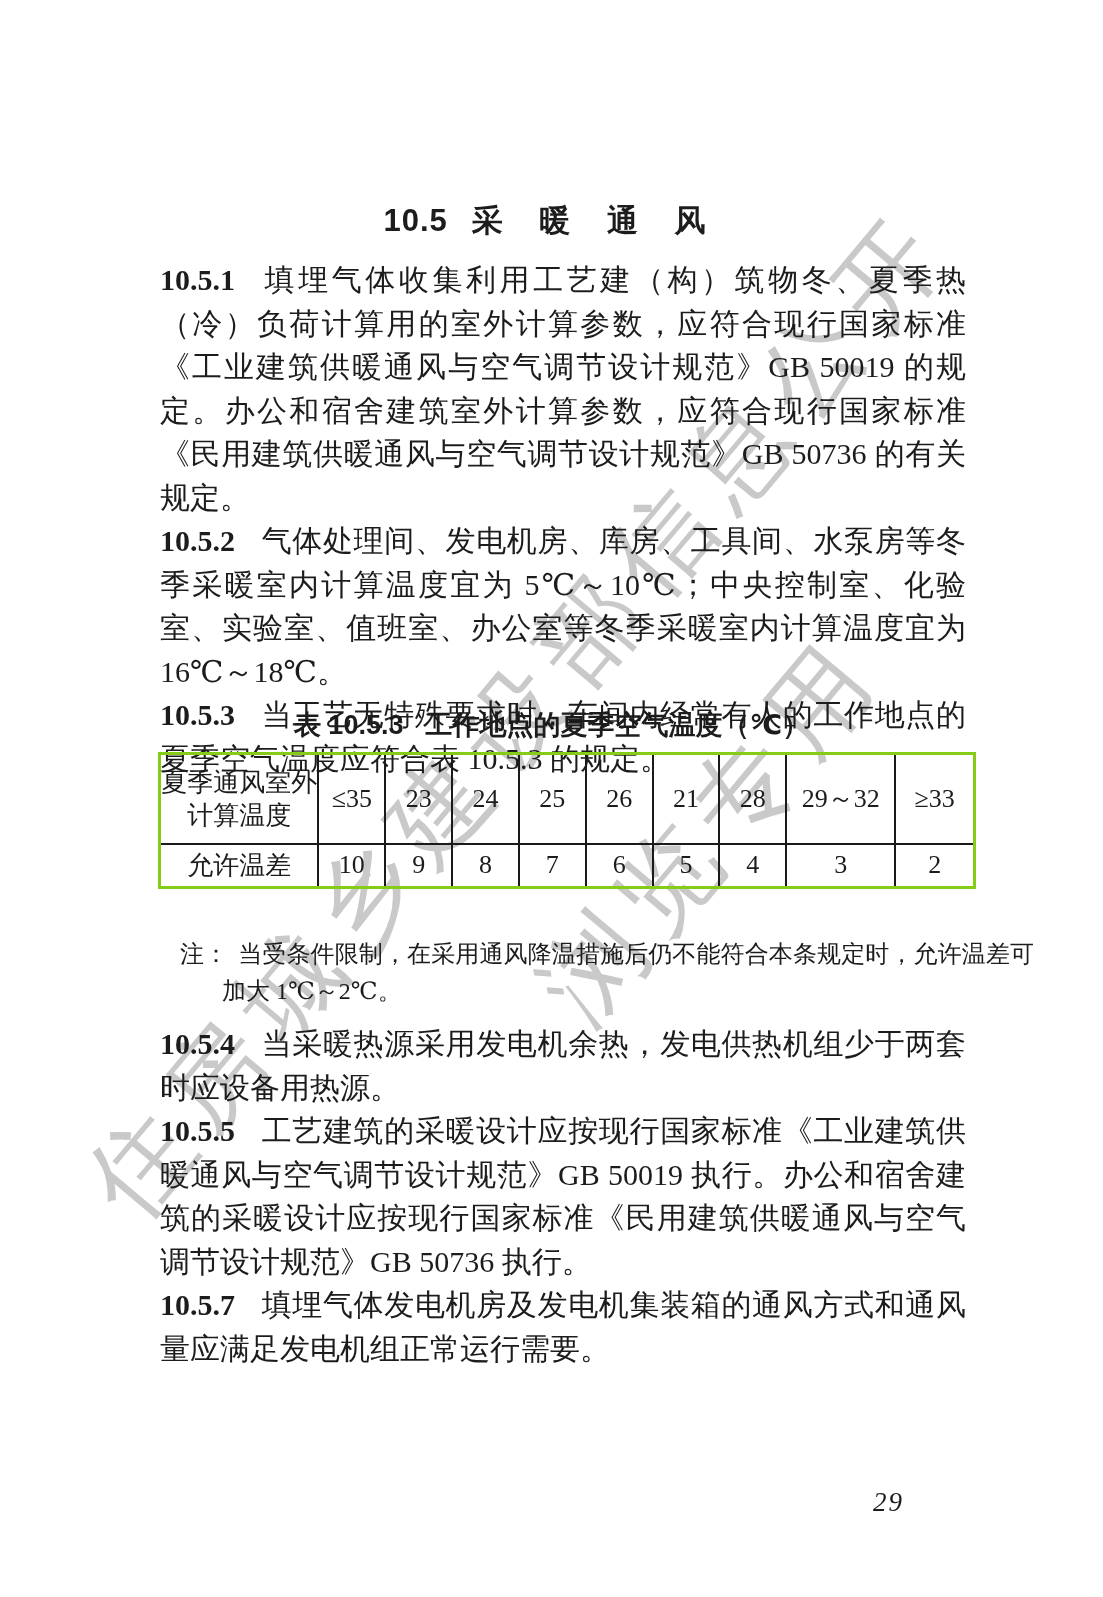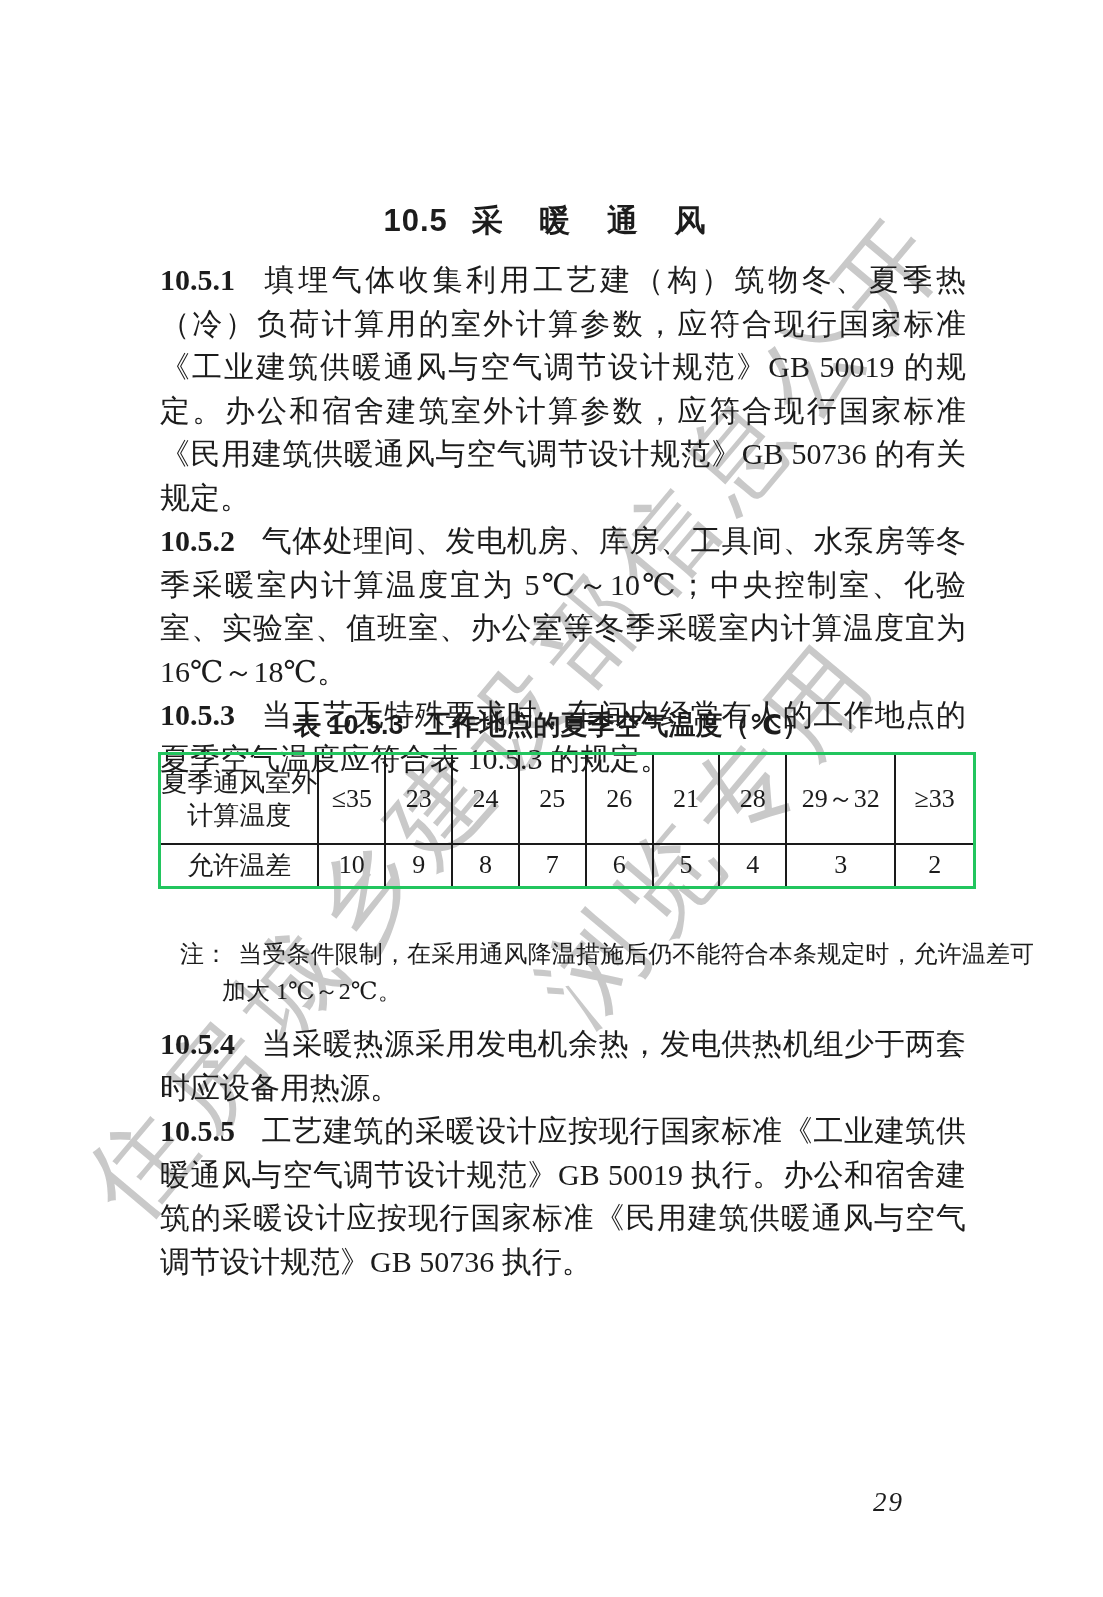"夏季通风室外" table.tbl { border: 3px solid #22c55e -> 3px solid #84cc16 }
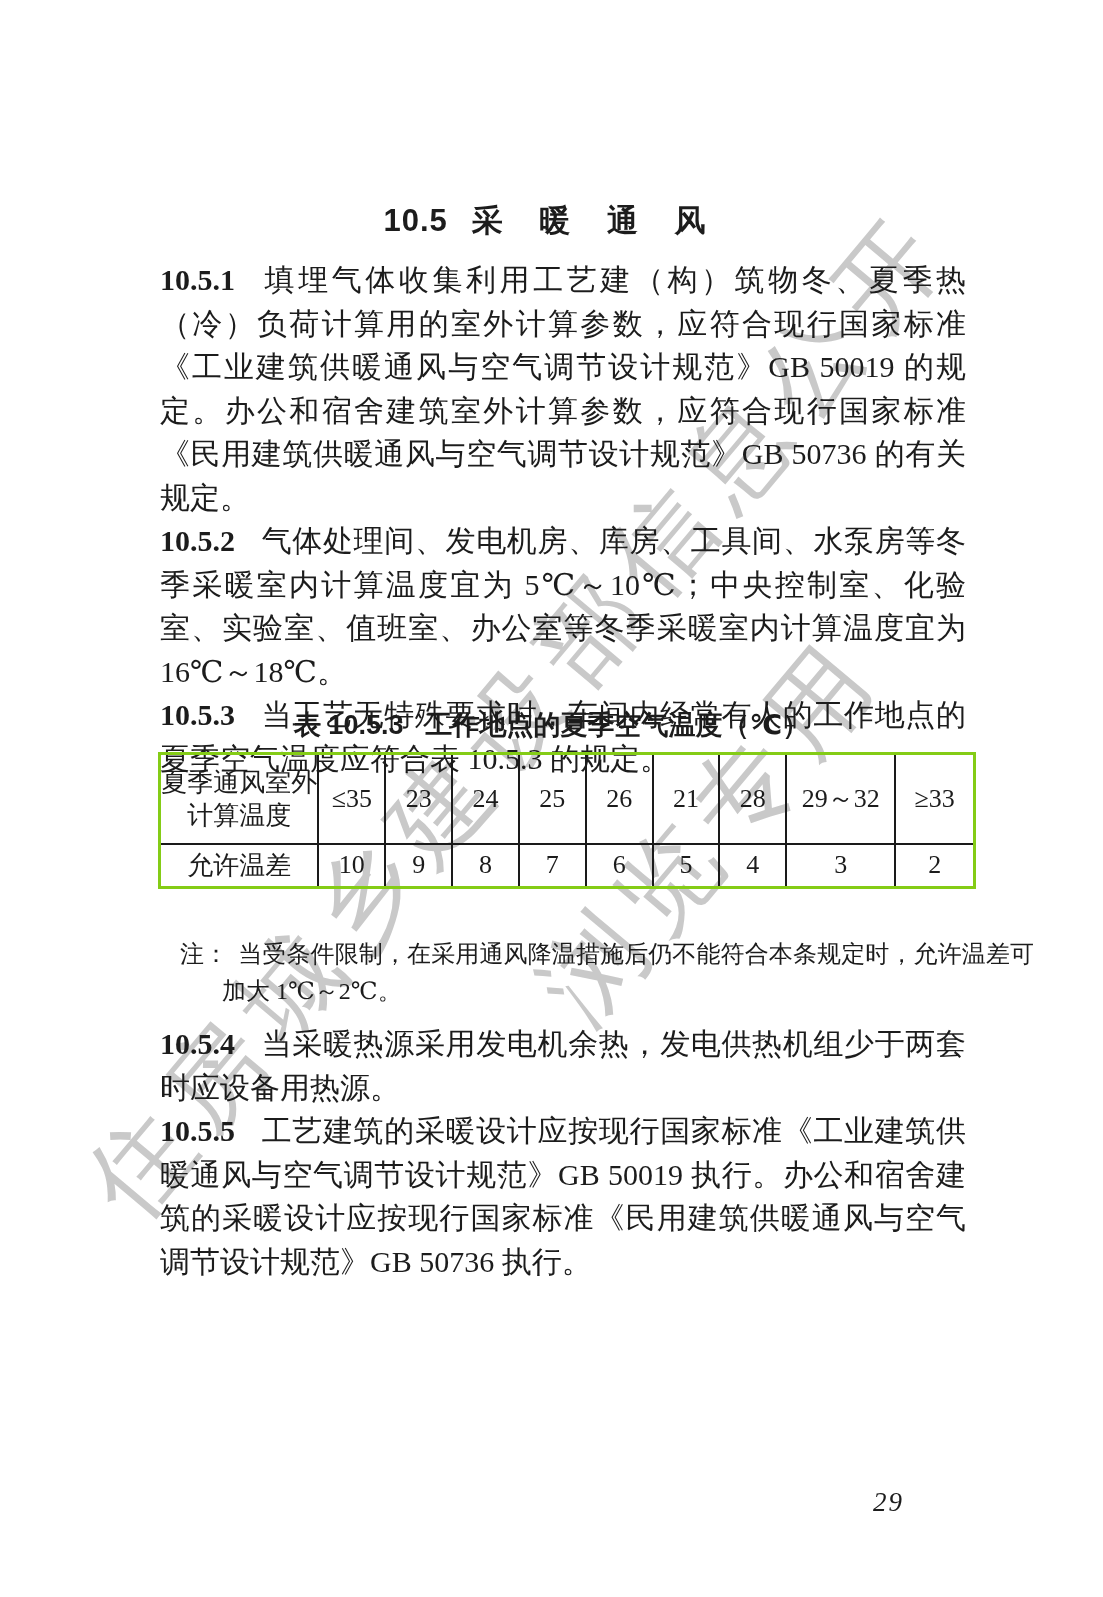"10.5.7" p.clause { html: none -> <p><span>10.5.7</span><span>填埋气体发电机房及发电机集装箱的通风方式和通风量应满足发电机组正常运行需要。</span></p> }
